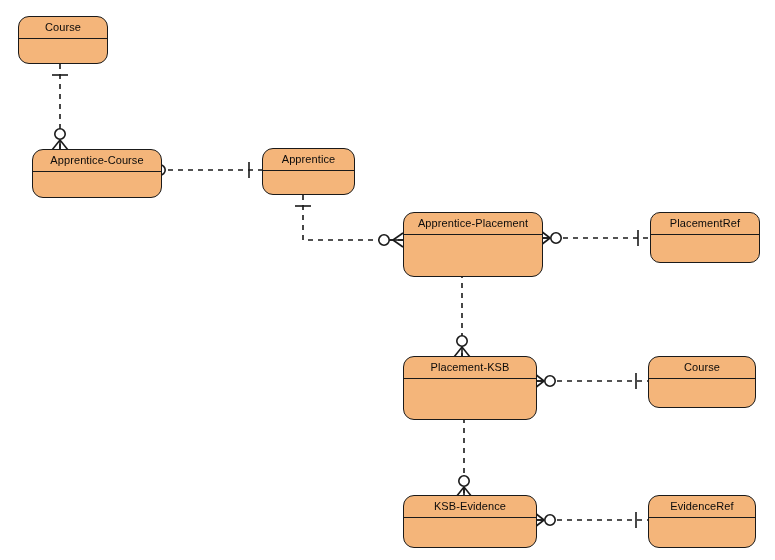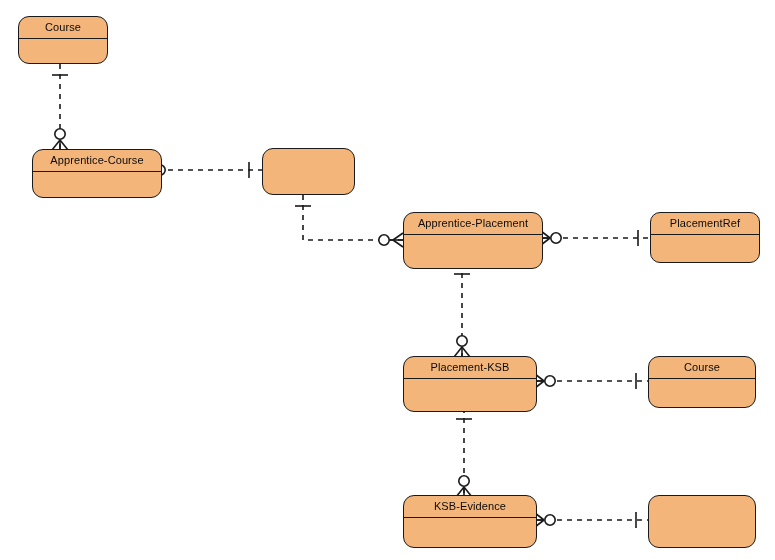"Apprentice" div.hdr { html: none -> <div>Apprentice</div> }
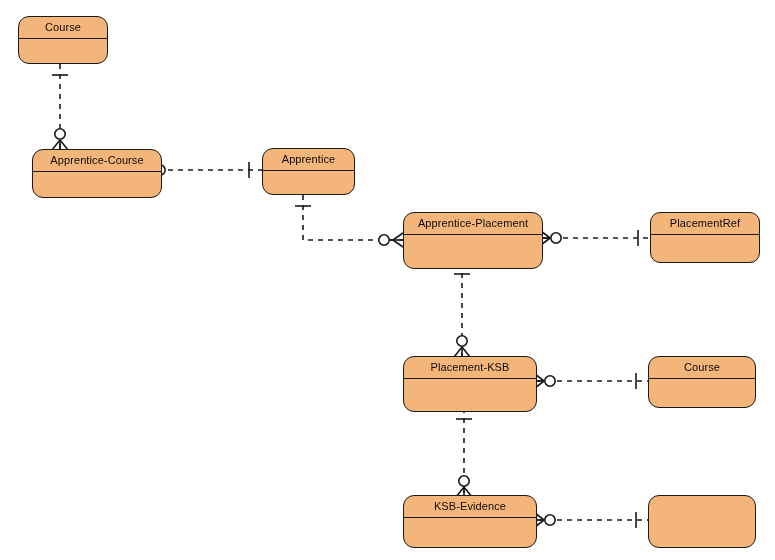"Apprentice-Placement" div.entity { height: 57px -> 65px }
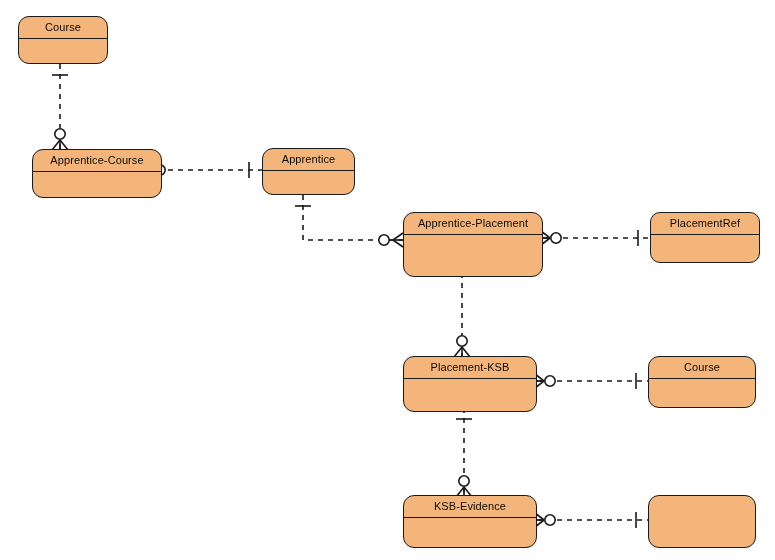"Placement-KSB" div.entity { height: 56px -> 64px }
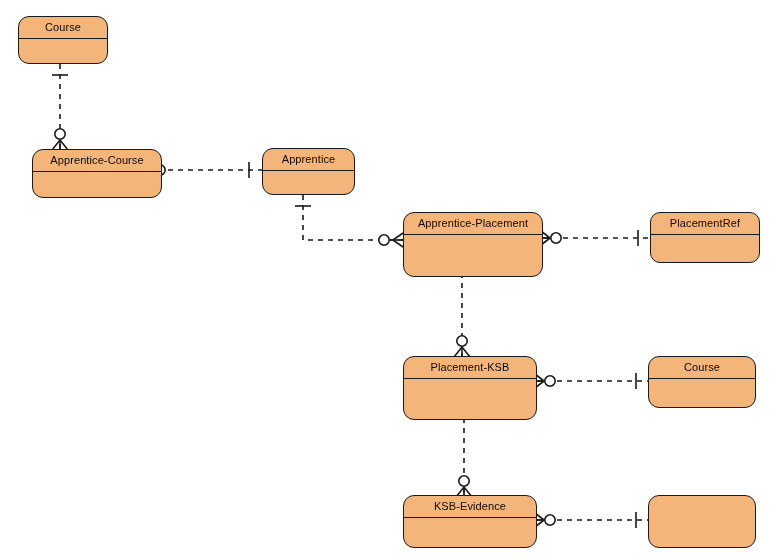"EvidenceRef" div.hdr { html: none -> <div>EvidenceRef</div> }
